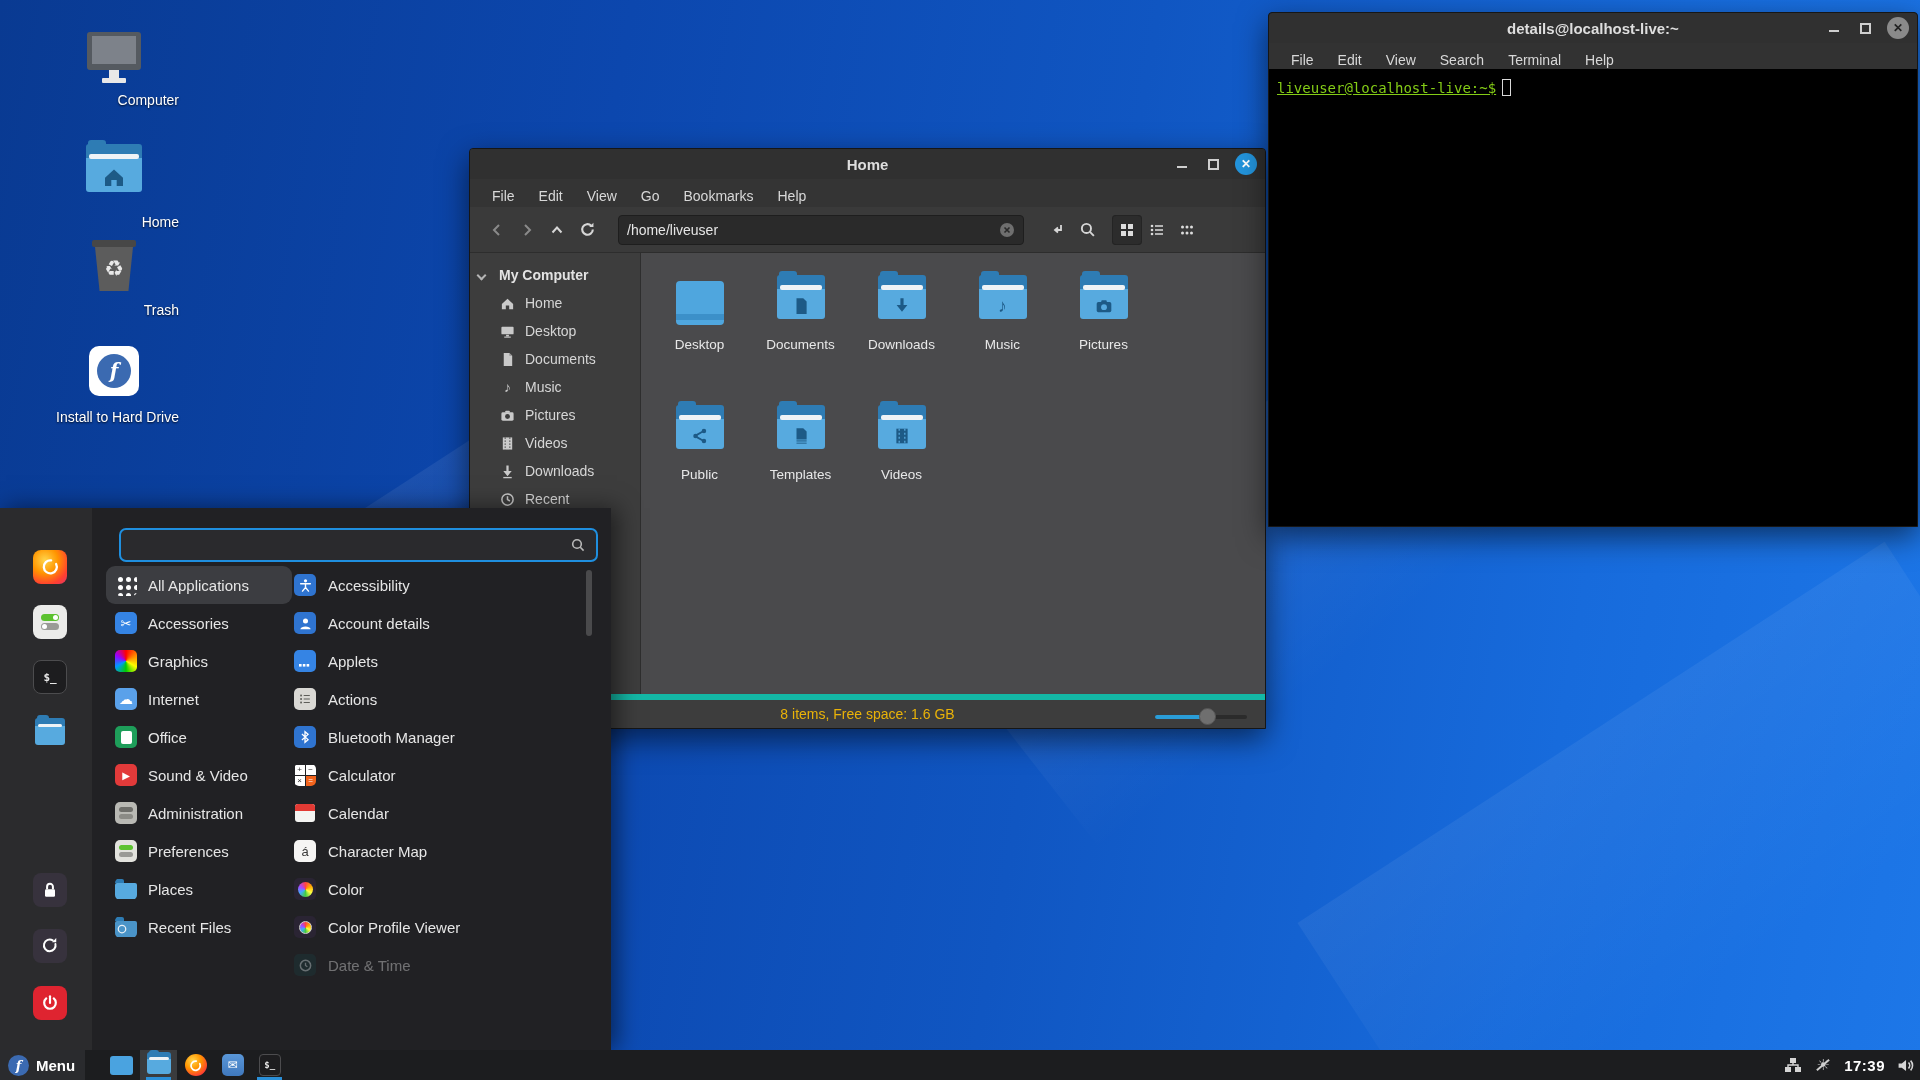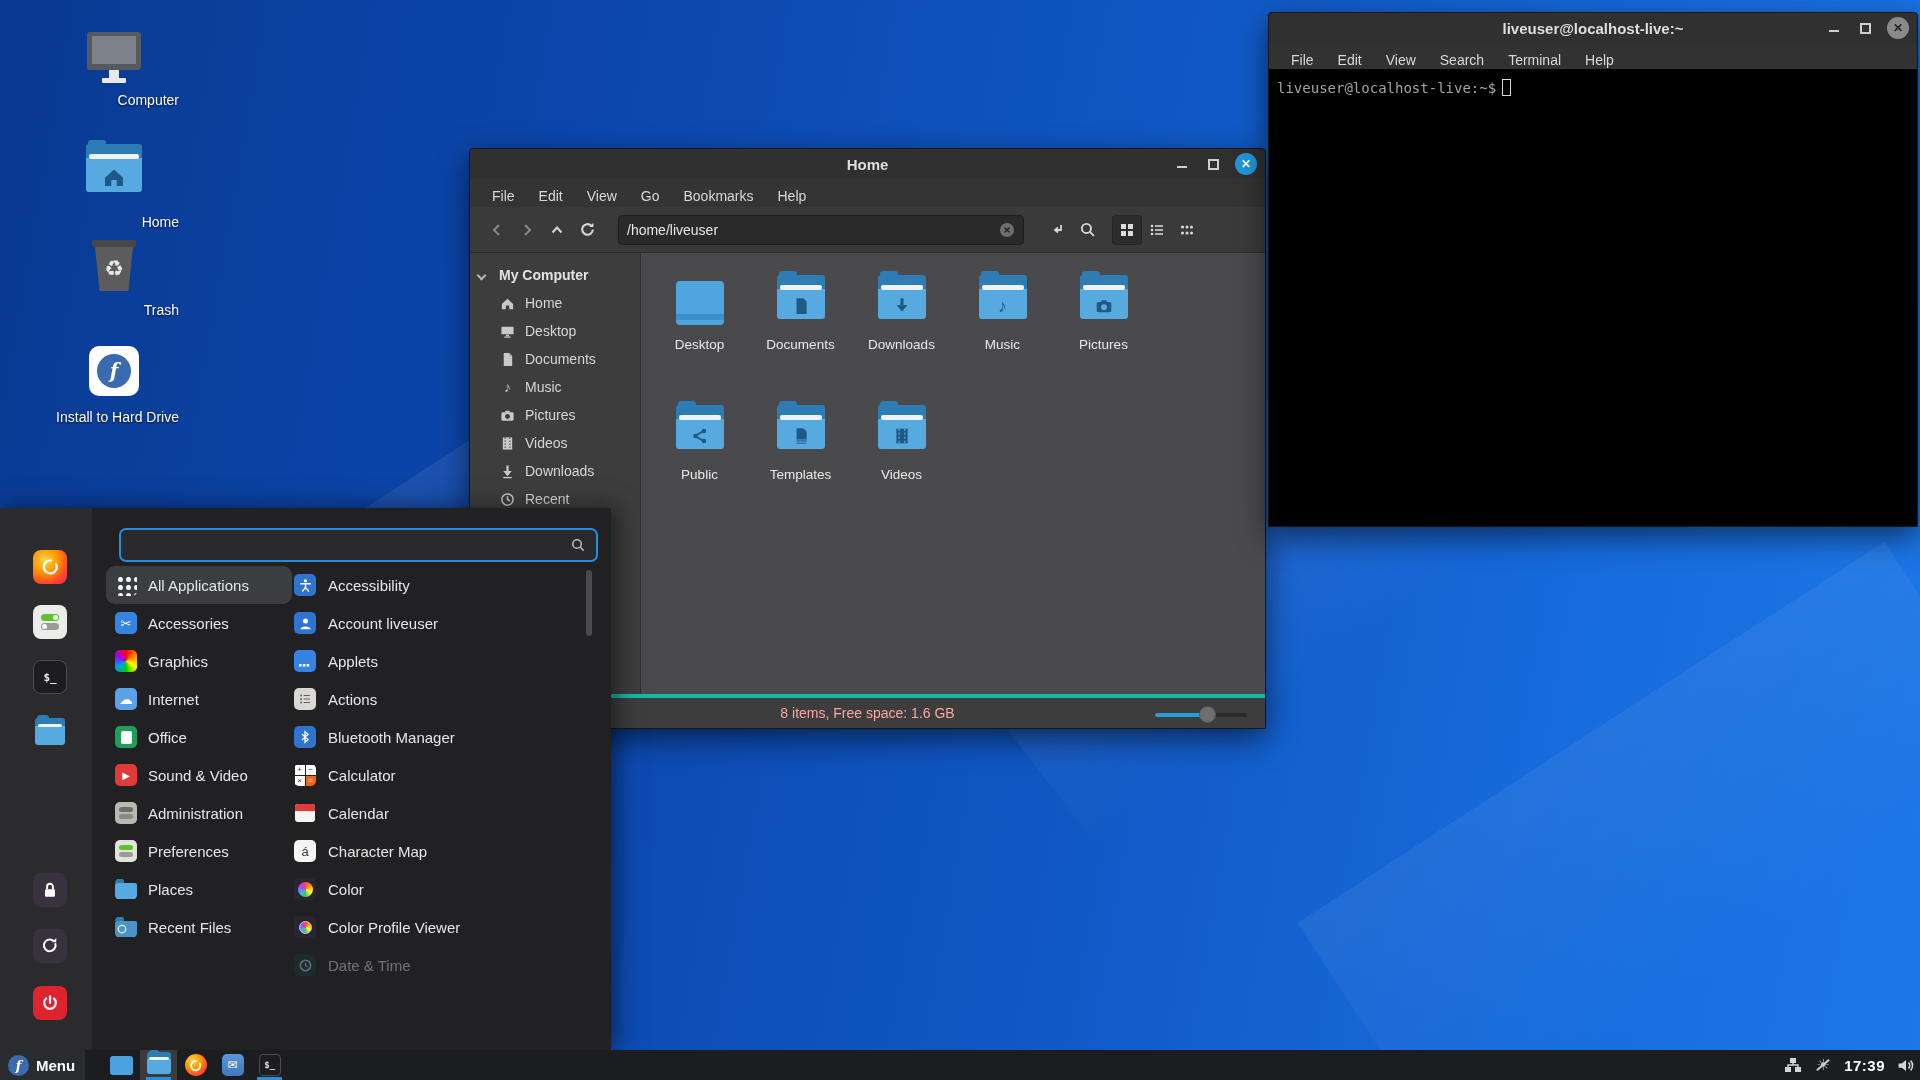"liveuser@localhost-live:~" div.wtitle { text: liveuser@localhost-live -> details@localhost-live }
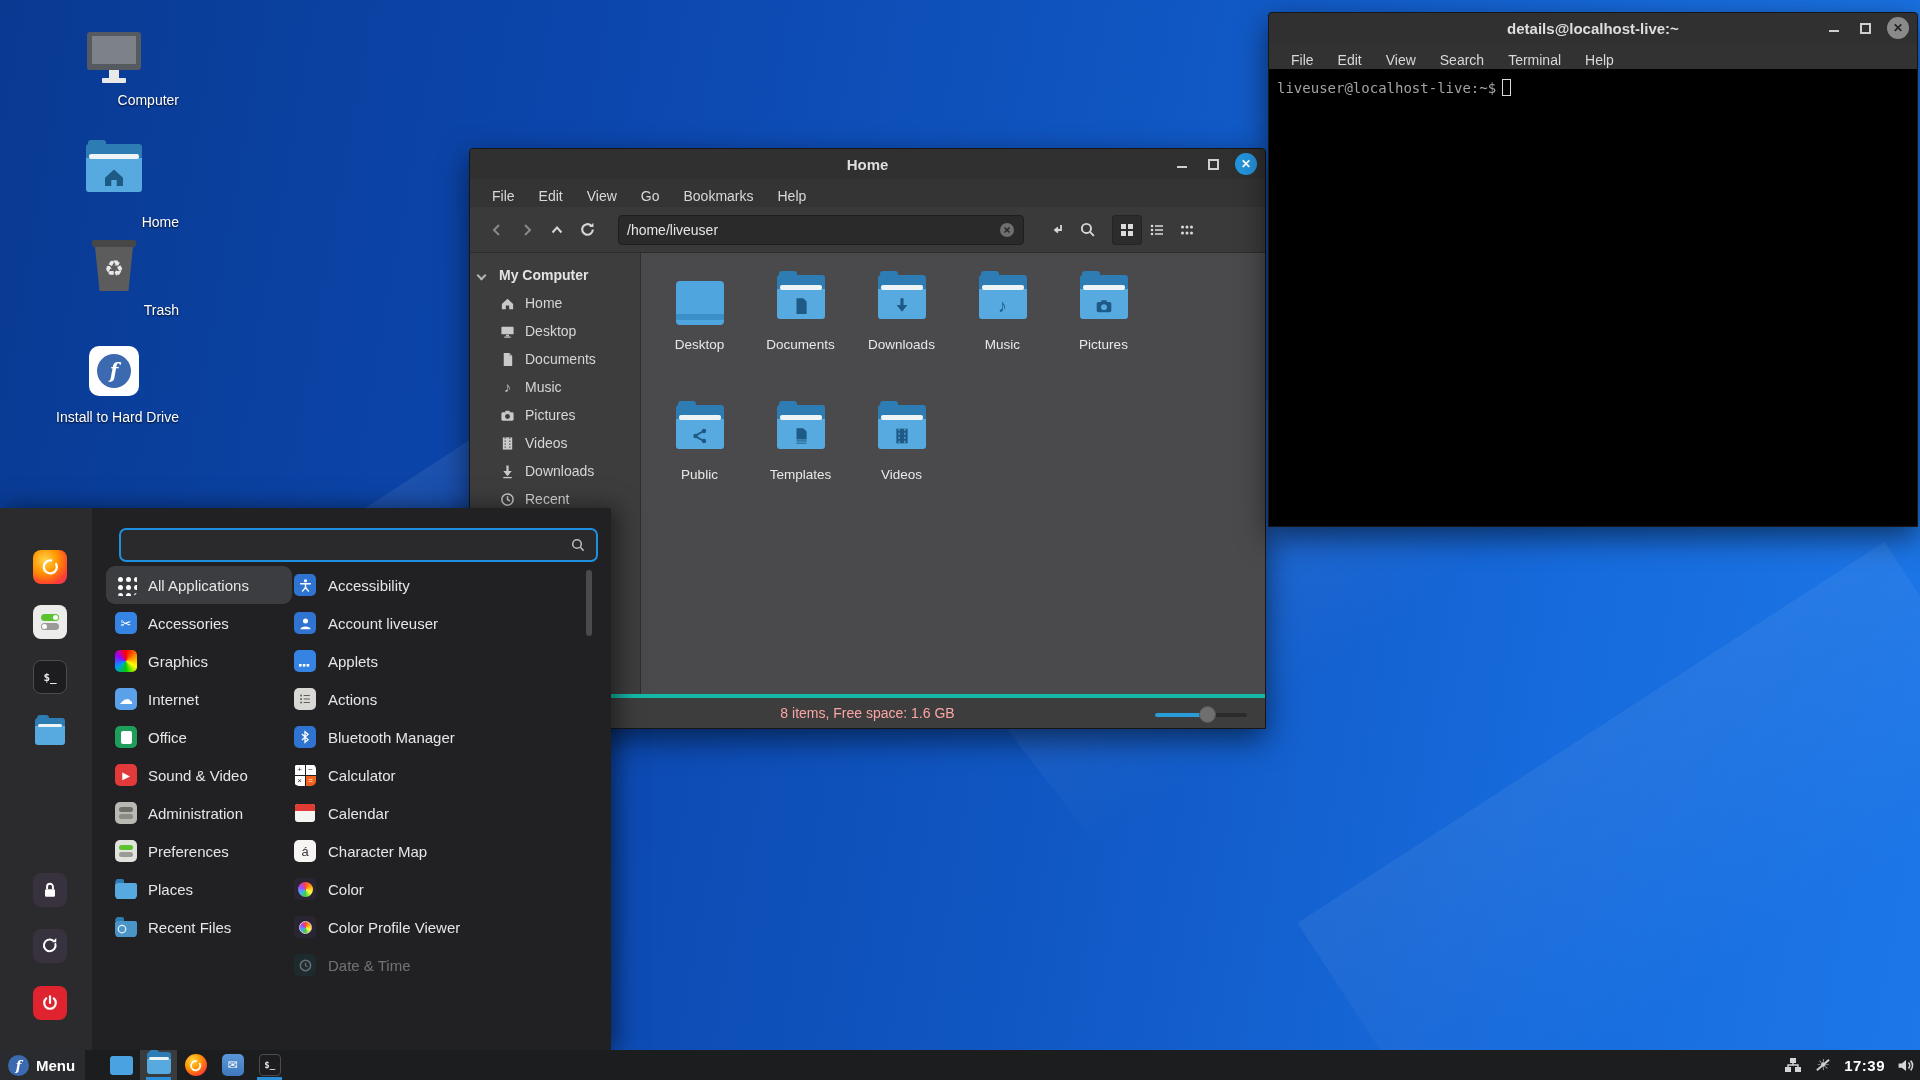"liveuser@localhost-live:~$" #term-prompt { color: #a3a3a3 -> #84cc16; text-decoration: none -> underline }
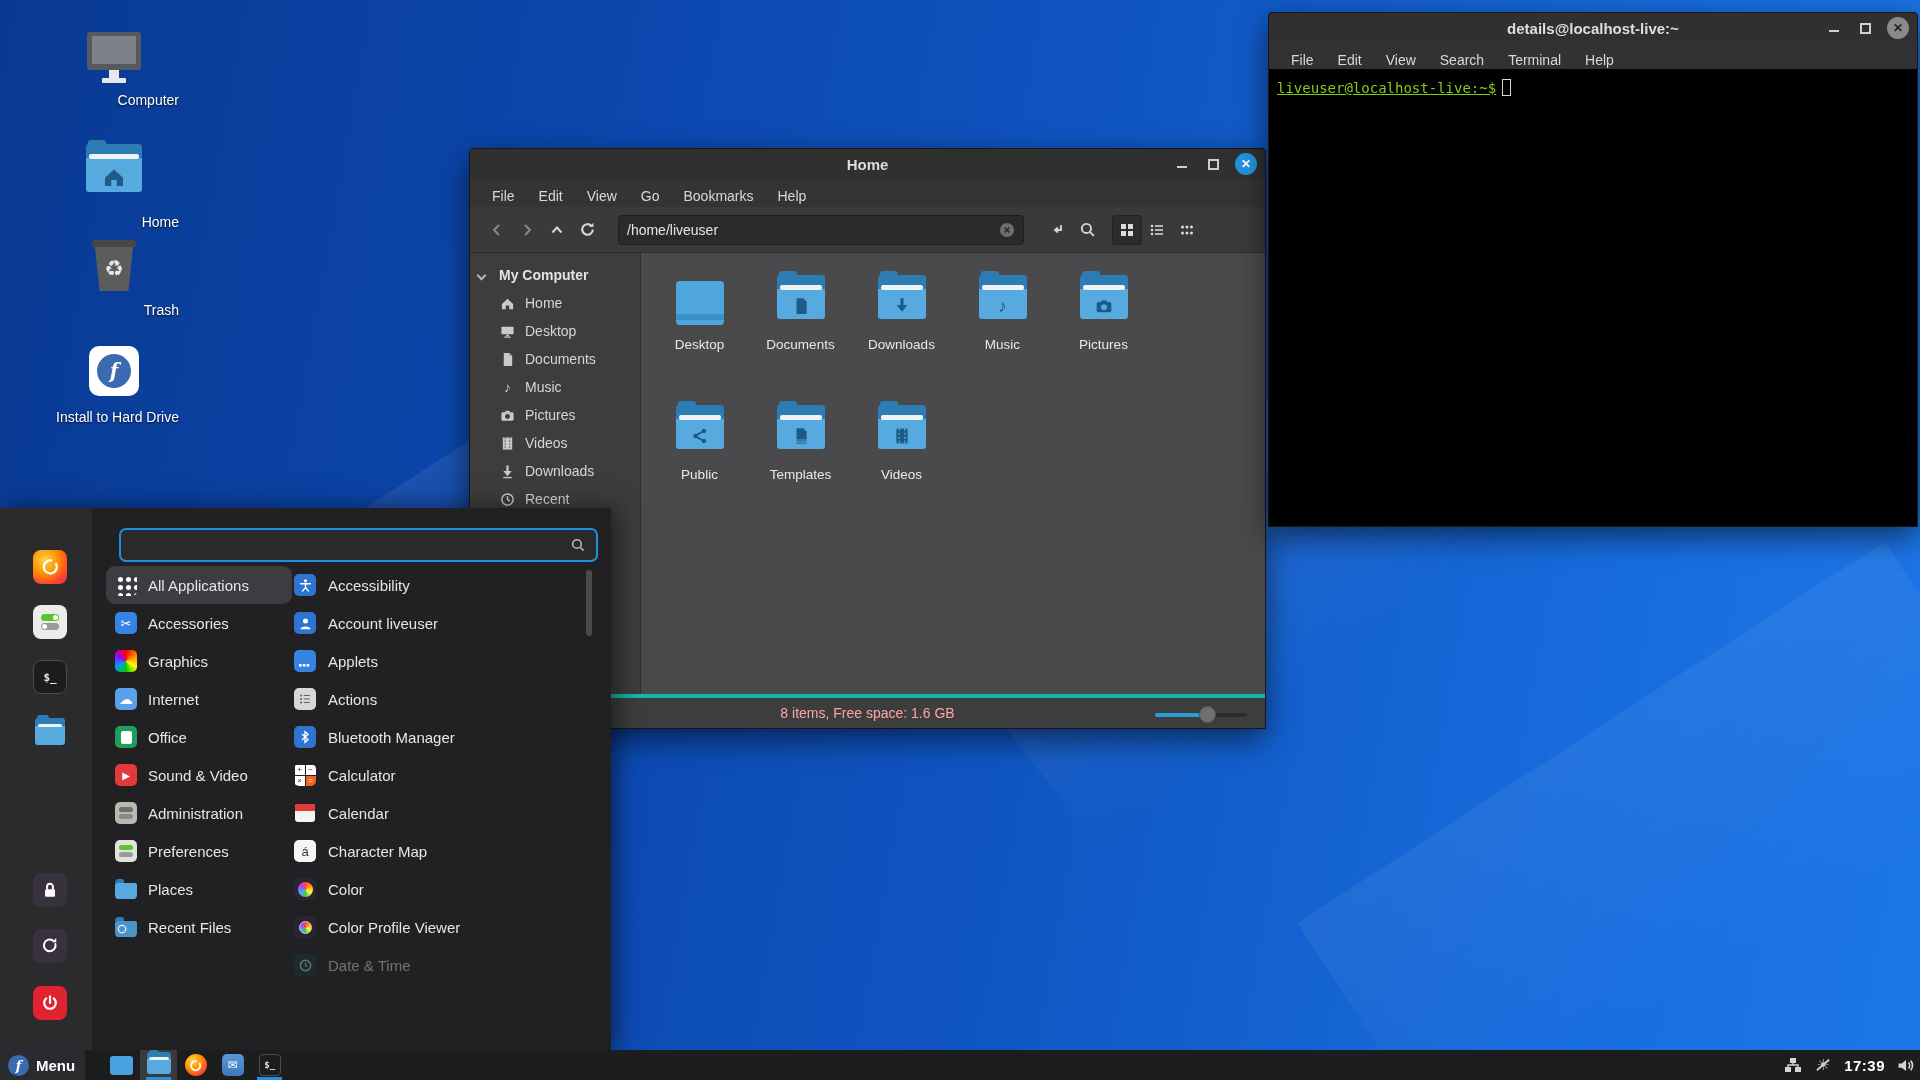"Account liveuser" span { text: liveuser -> details }
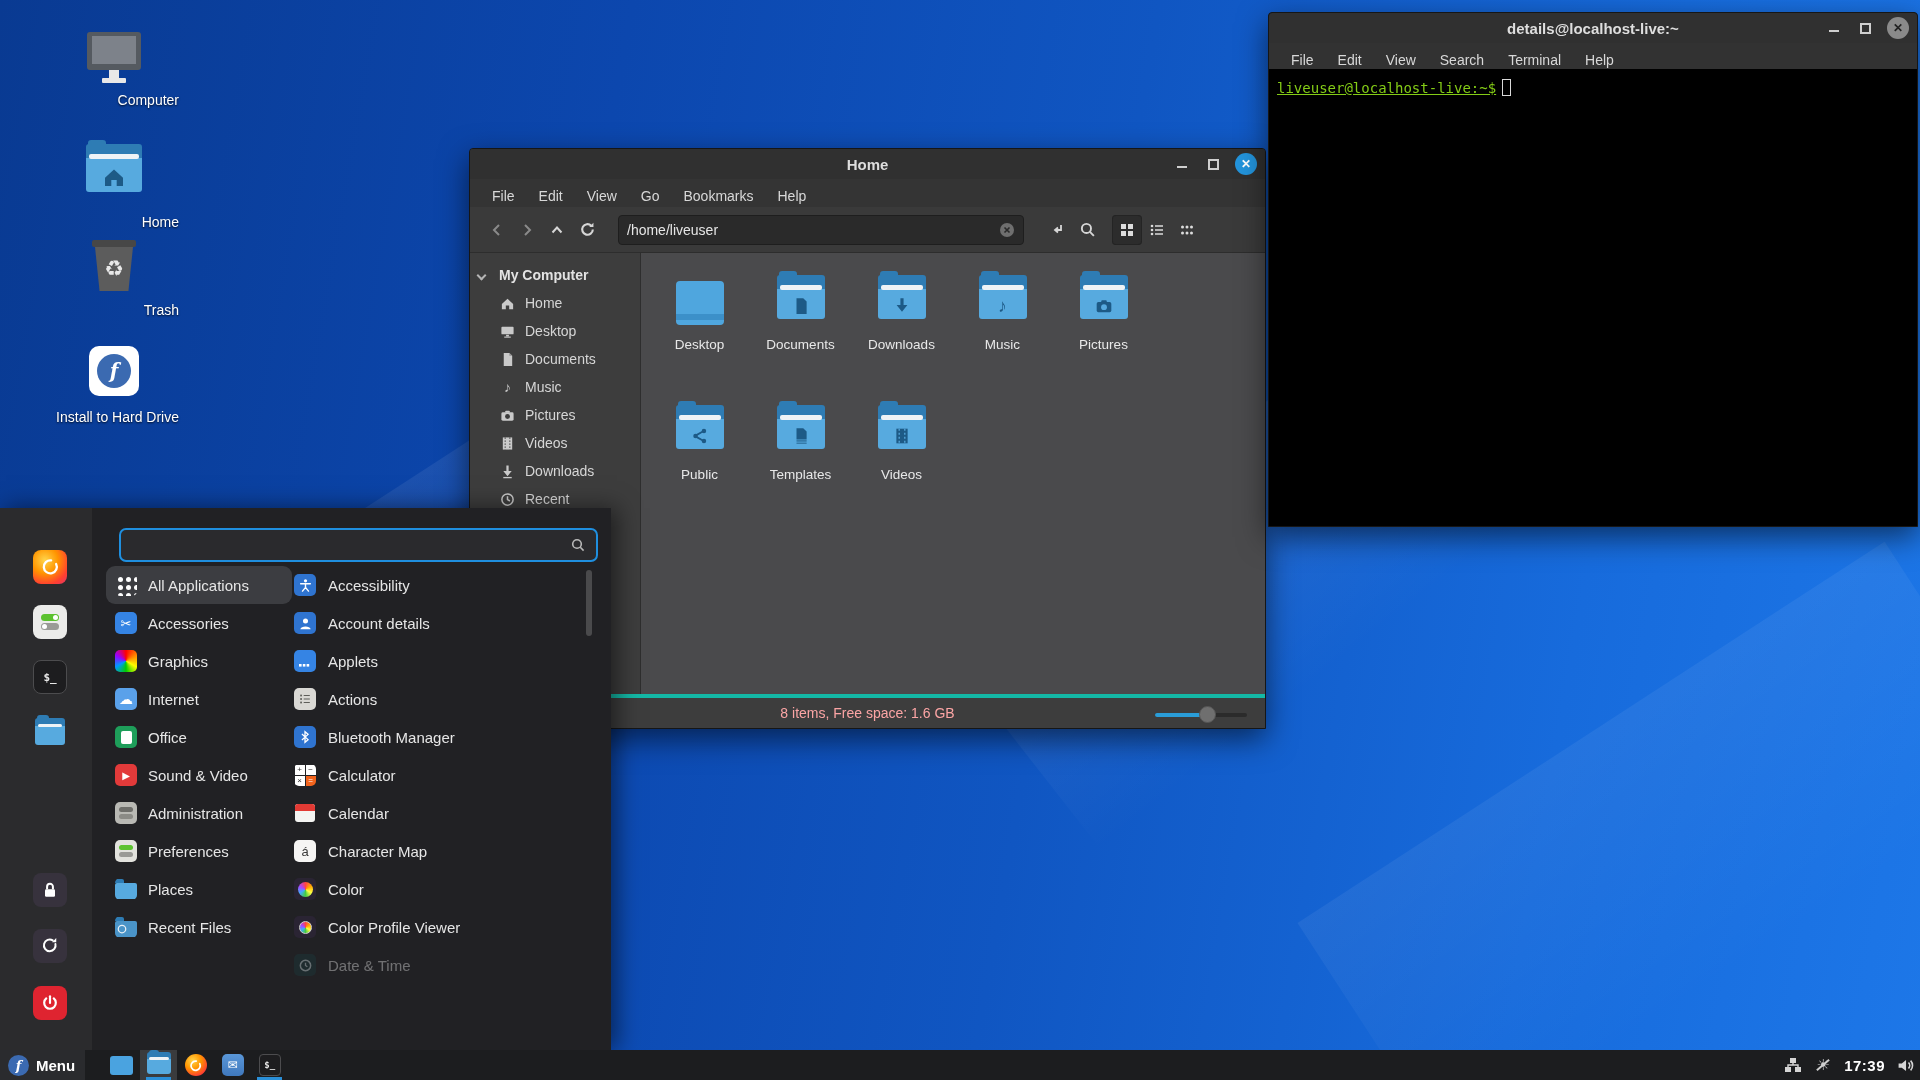"8 items, Free space: 1.6" #fm-status { border-top: 4px solid #14b8a6 -> 6px solid #14b8a6; color: #fca5a5 -> #eab308 }
